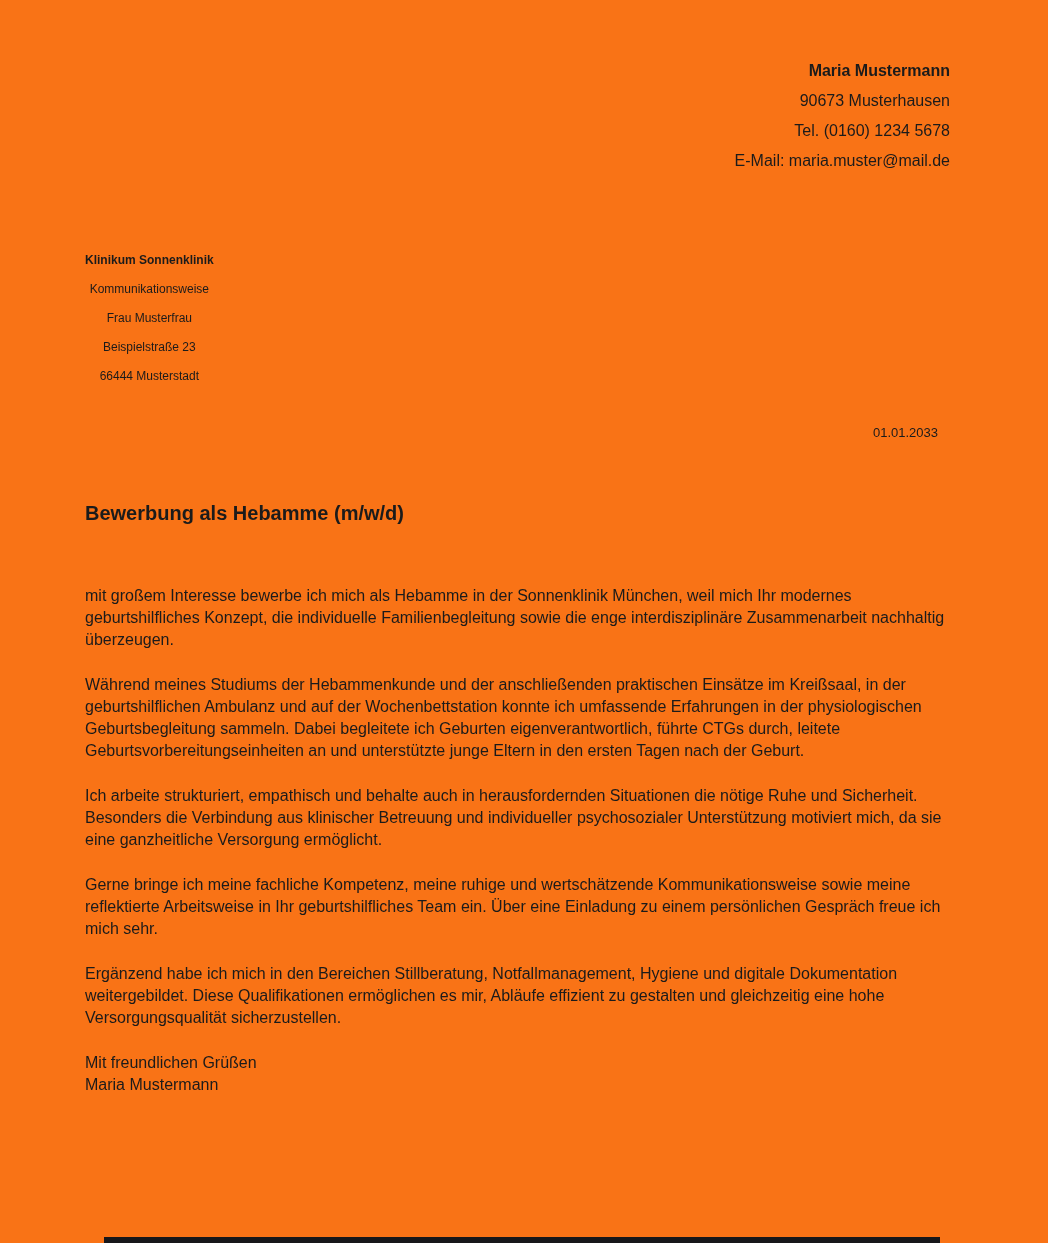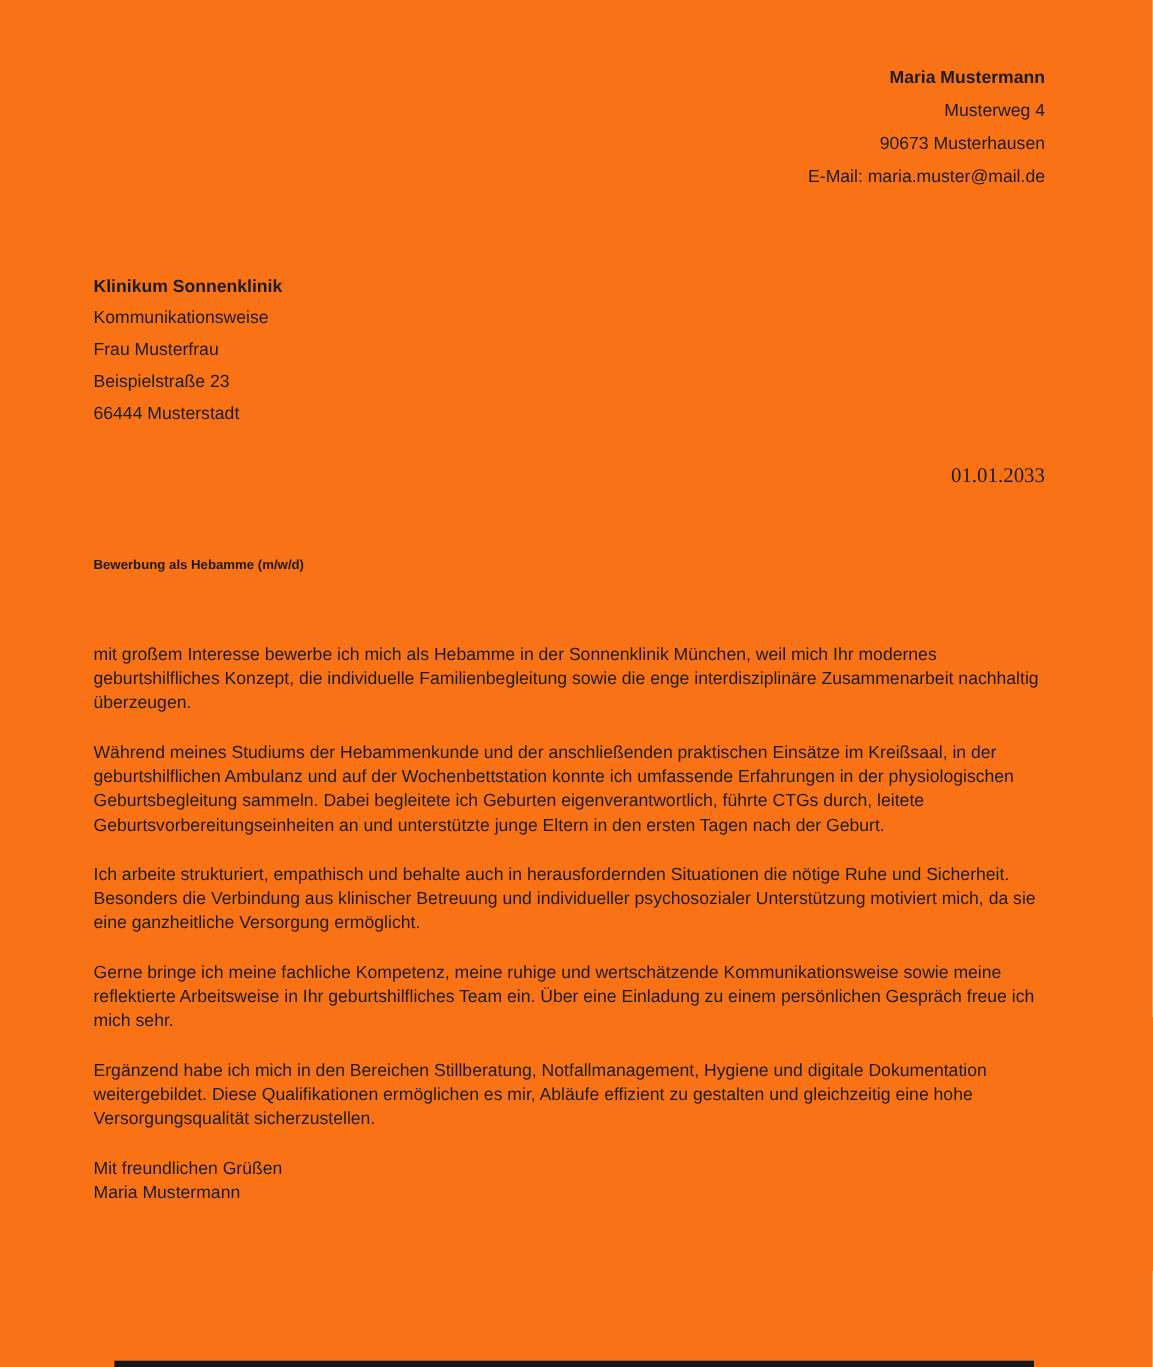"Musterweg 4" div { html: <div>Musterweg 4</div> -> none }
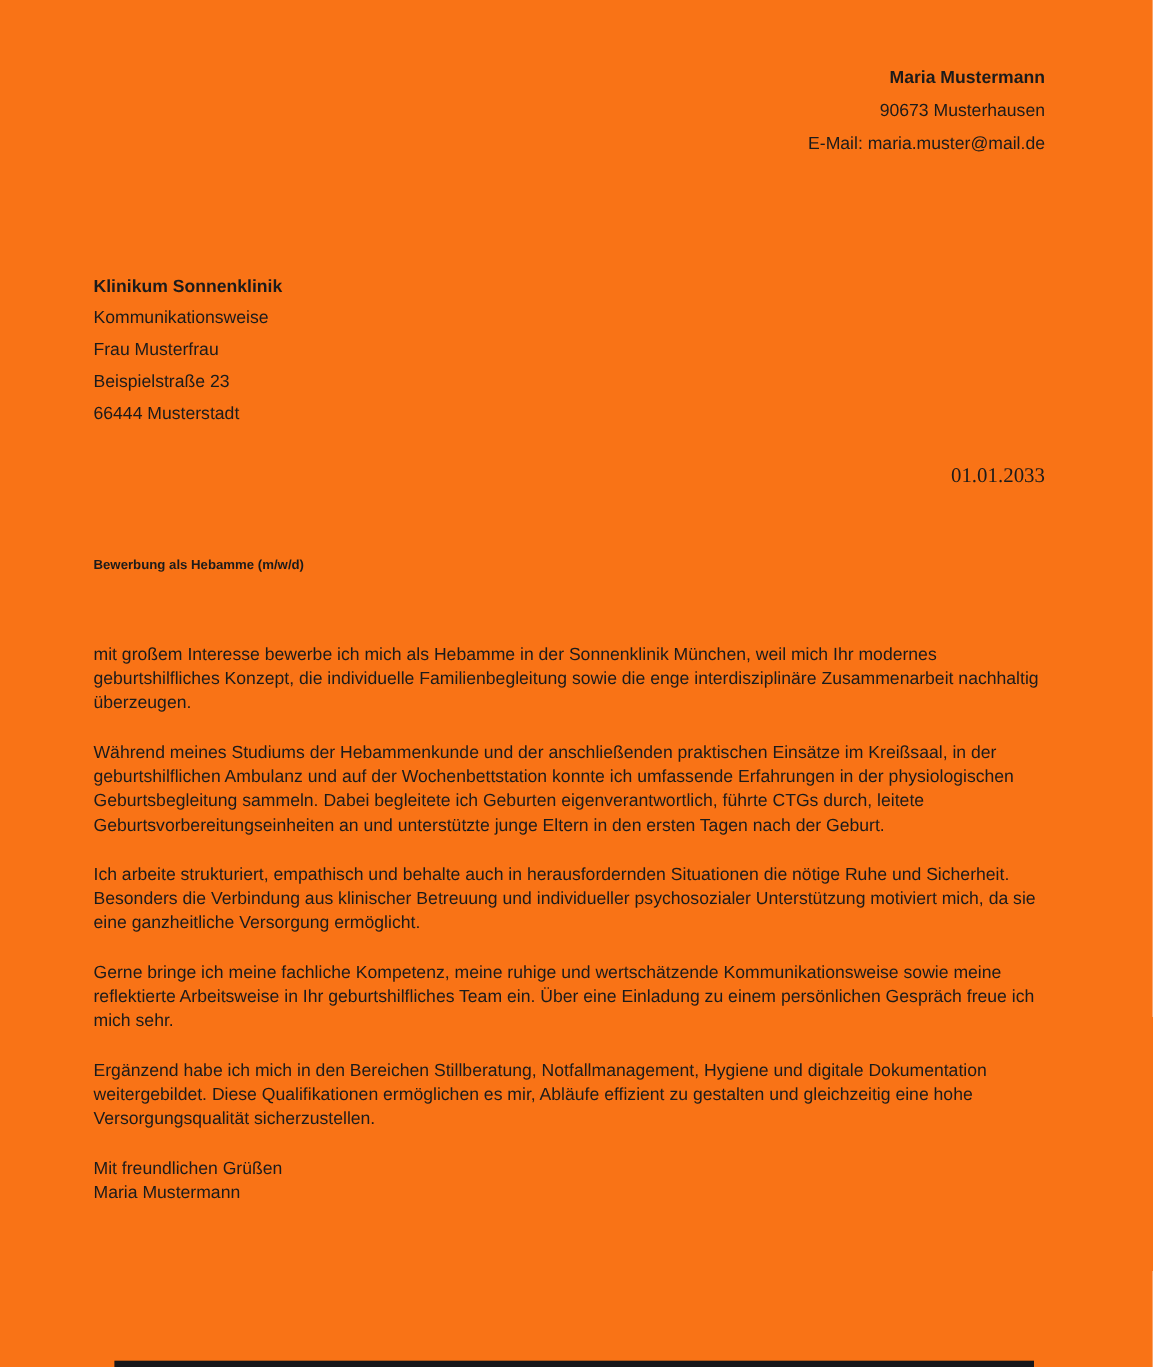"Tel. (0160) 1234 5678" div { html: none -> <div>Tel. (0160) 1234 5678</div> }
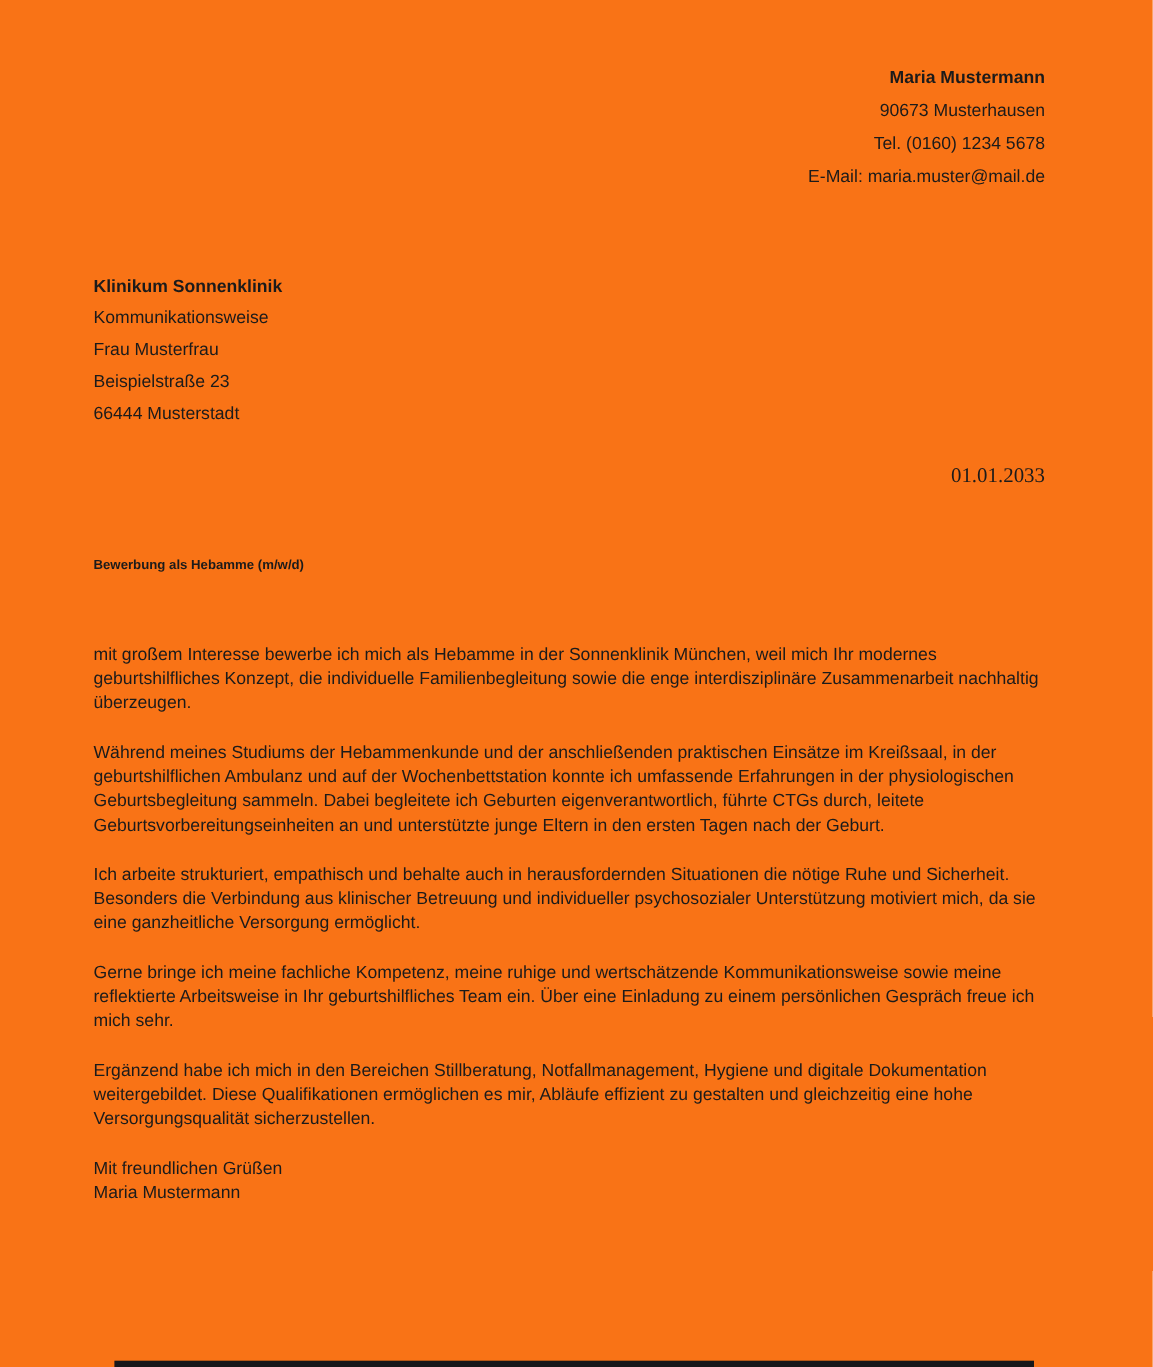"Klinikum Sonnenklinik" .recipient { font-size: 16px -> 12px; text-align: left -> center }
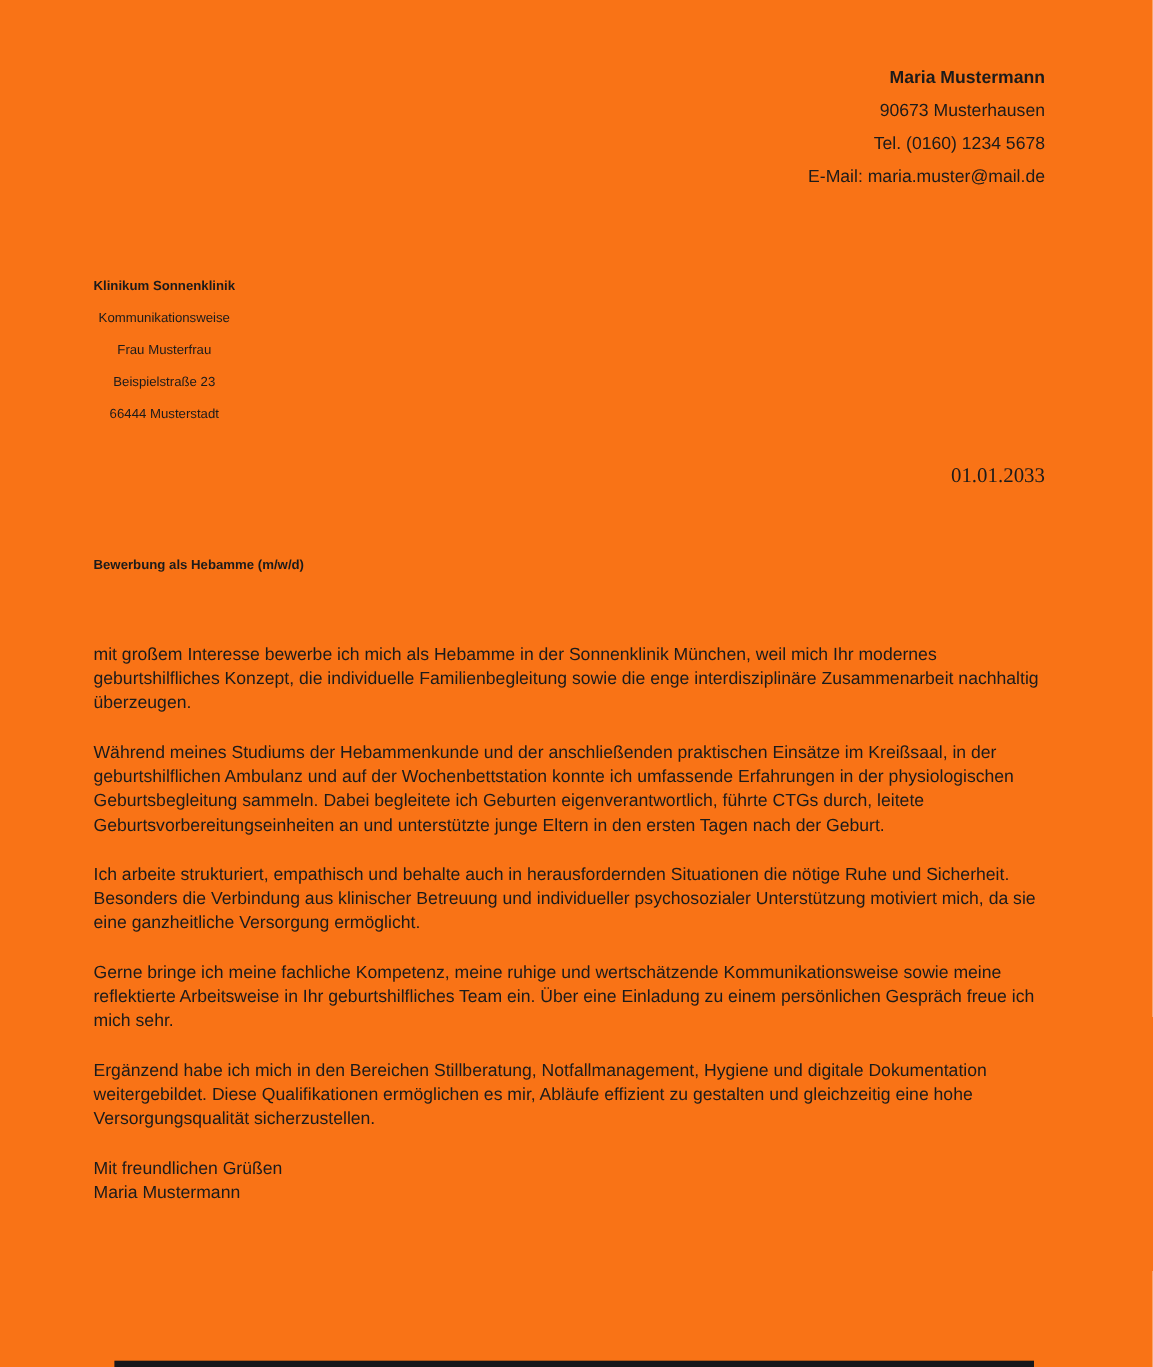"01.01.2033" .date { font-family: Liberation Serif, serif -> none; font-size: 19px -> 13px; right: 98px -> 110px }
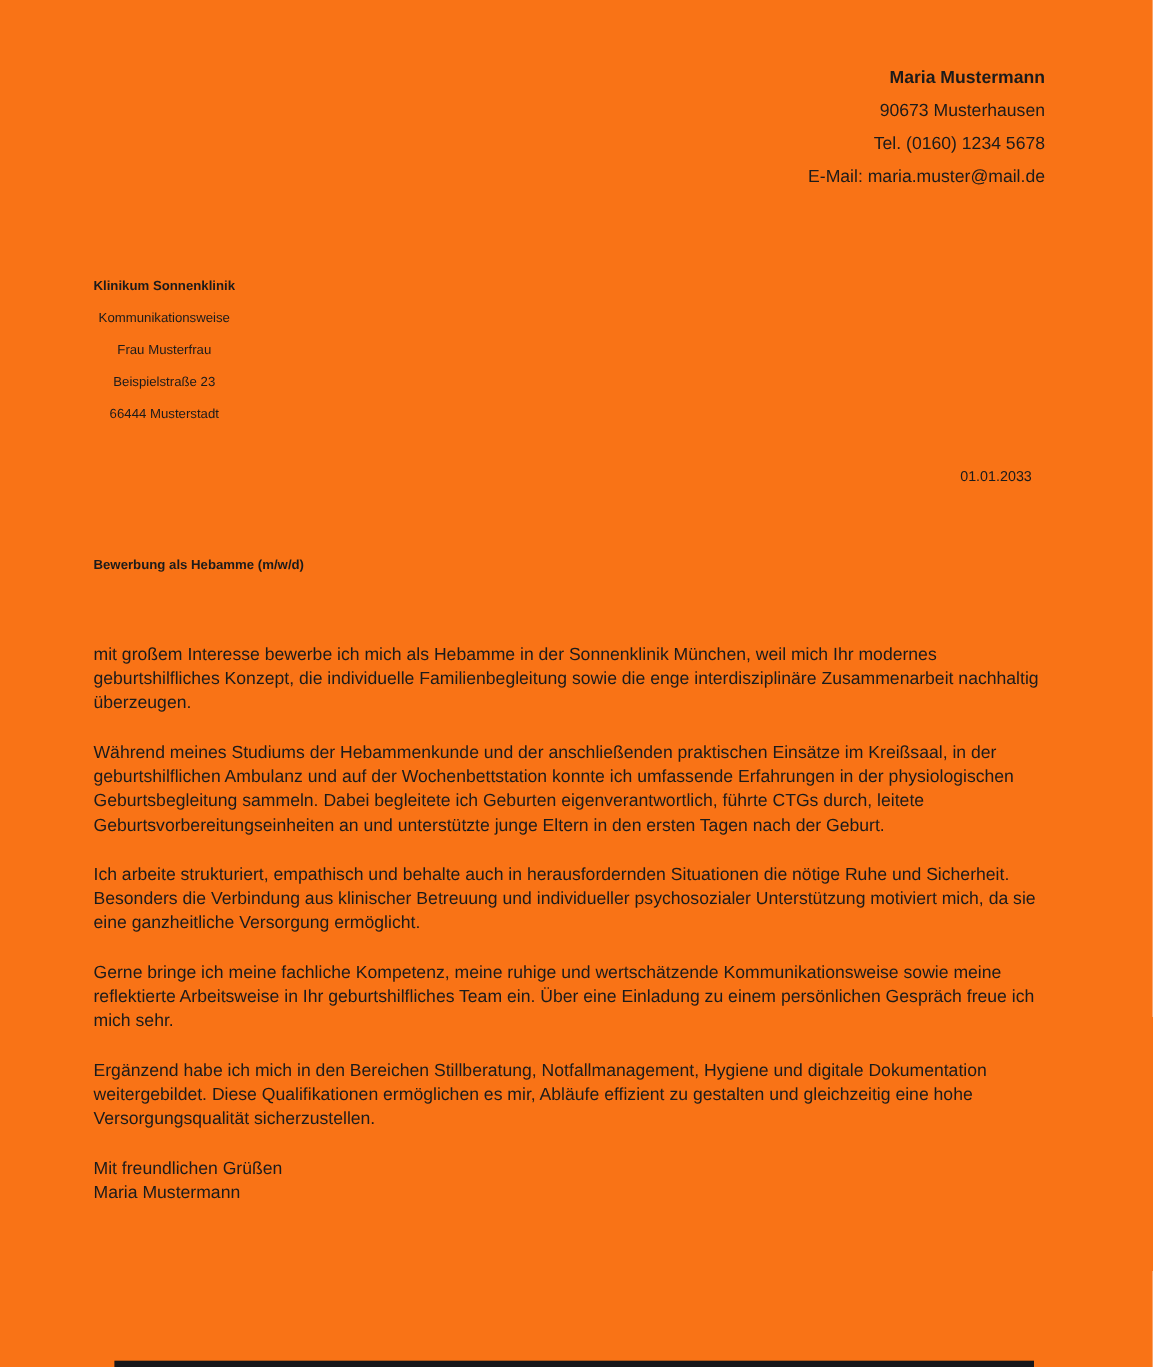"Bewerbung als Hebamme (m/w/d)" .subject { font-size: 12px -> 20px }
